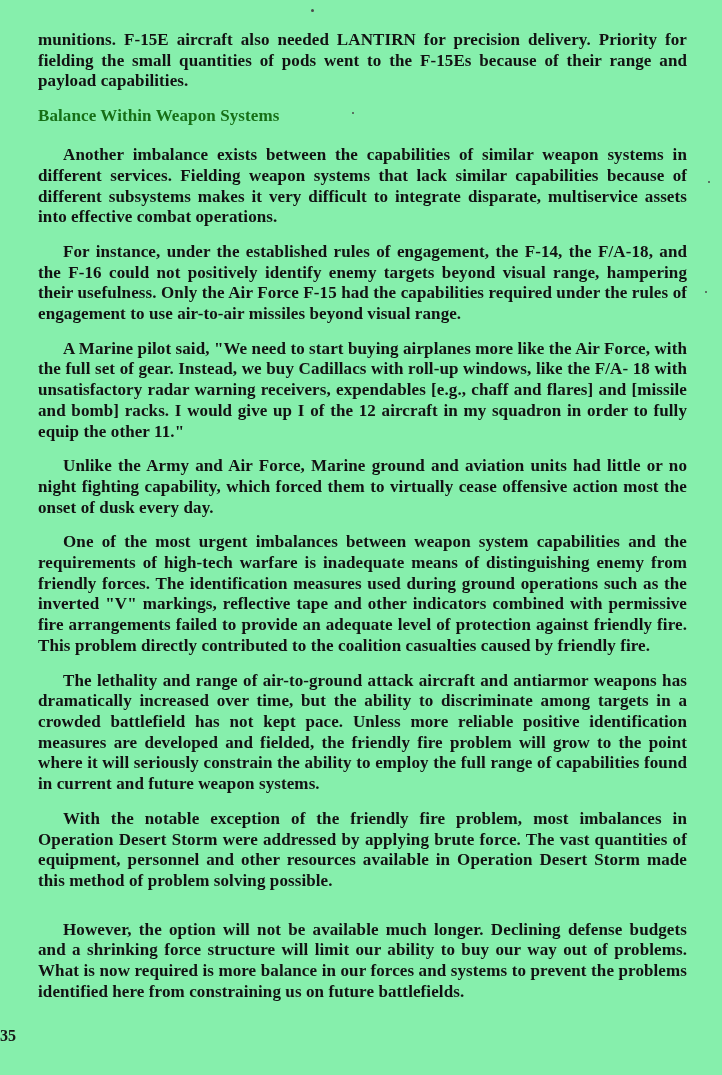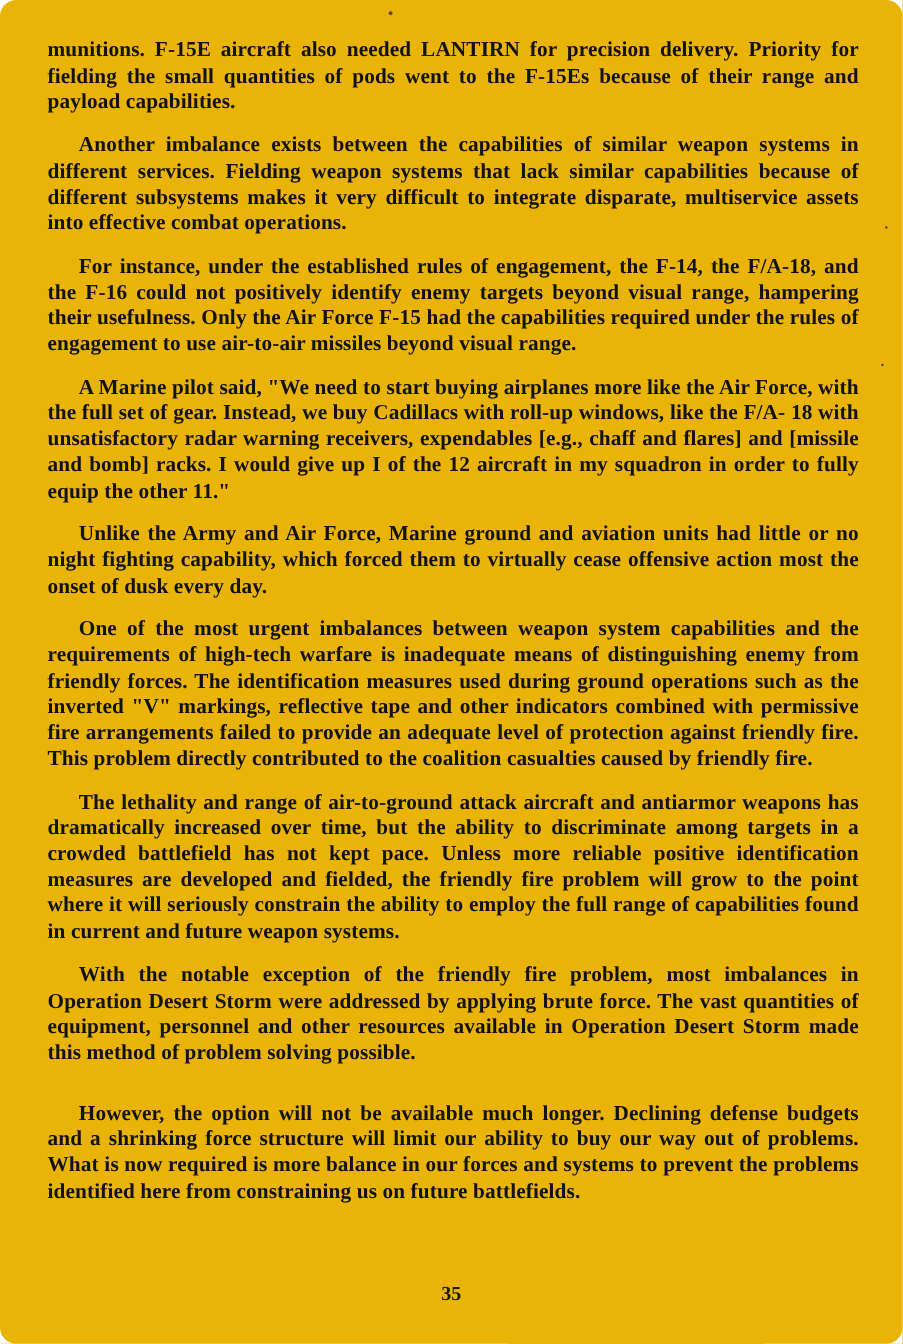"munitions. F-15E aircraft also needed" .page { background: #eab308 -> #86efac; border-radius: 13px -> none }
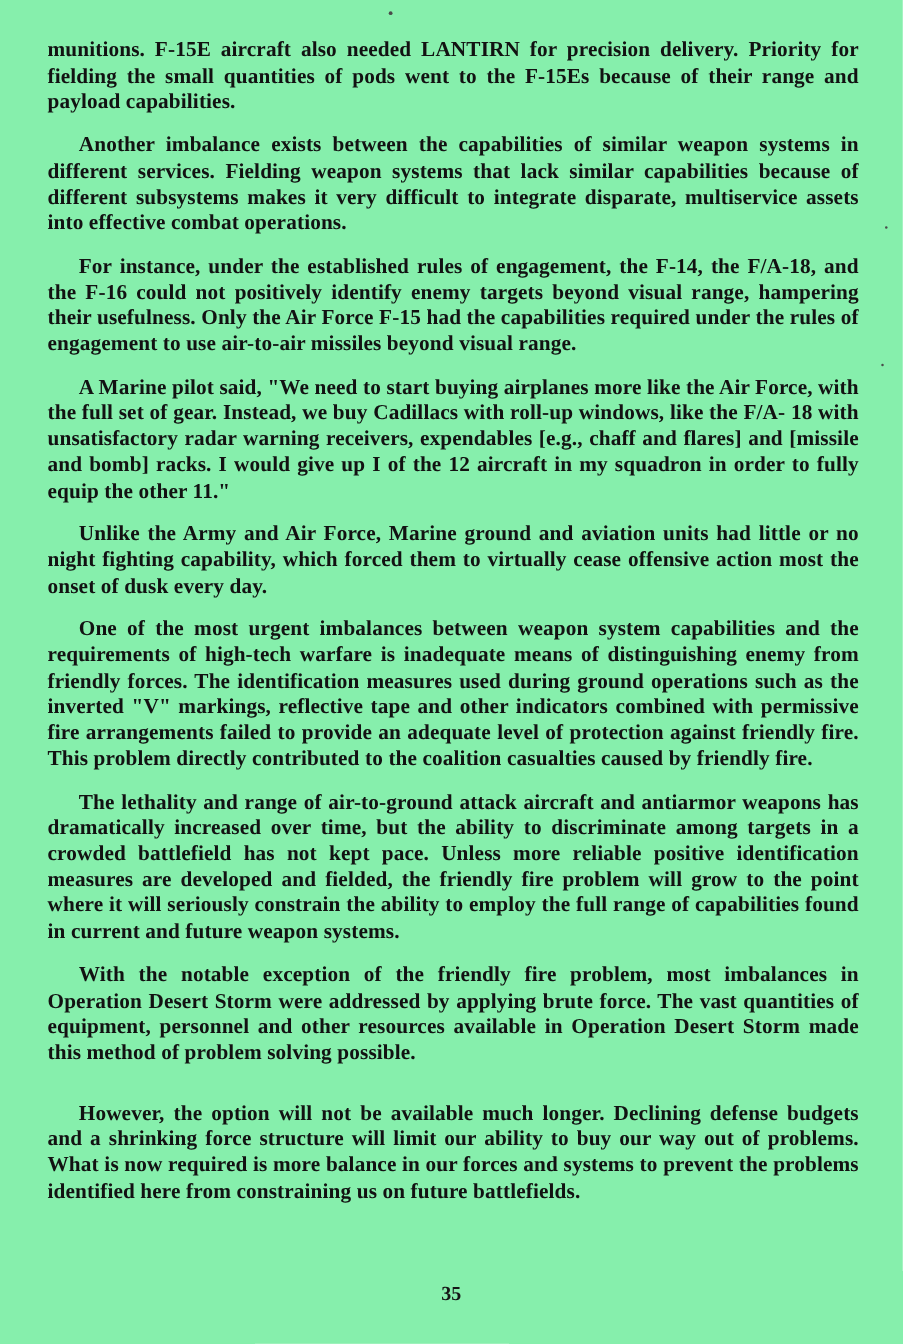"Balance Within Weapon Systems" h2.section-heading { html: none -> <h2>Balance Within Weapon Systems</h2> }
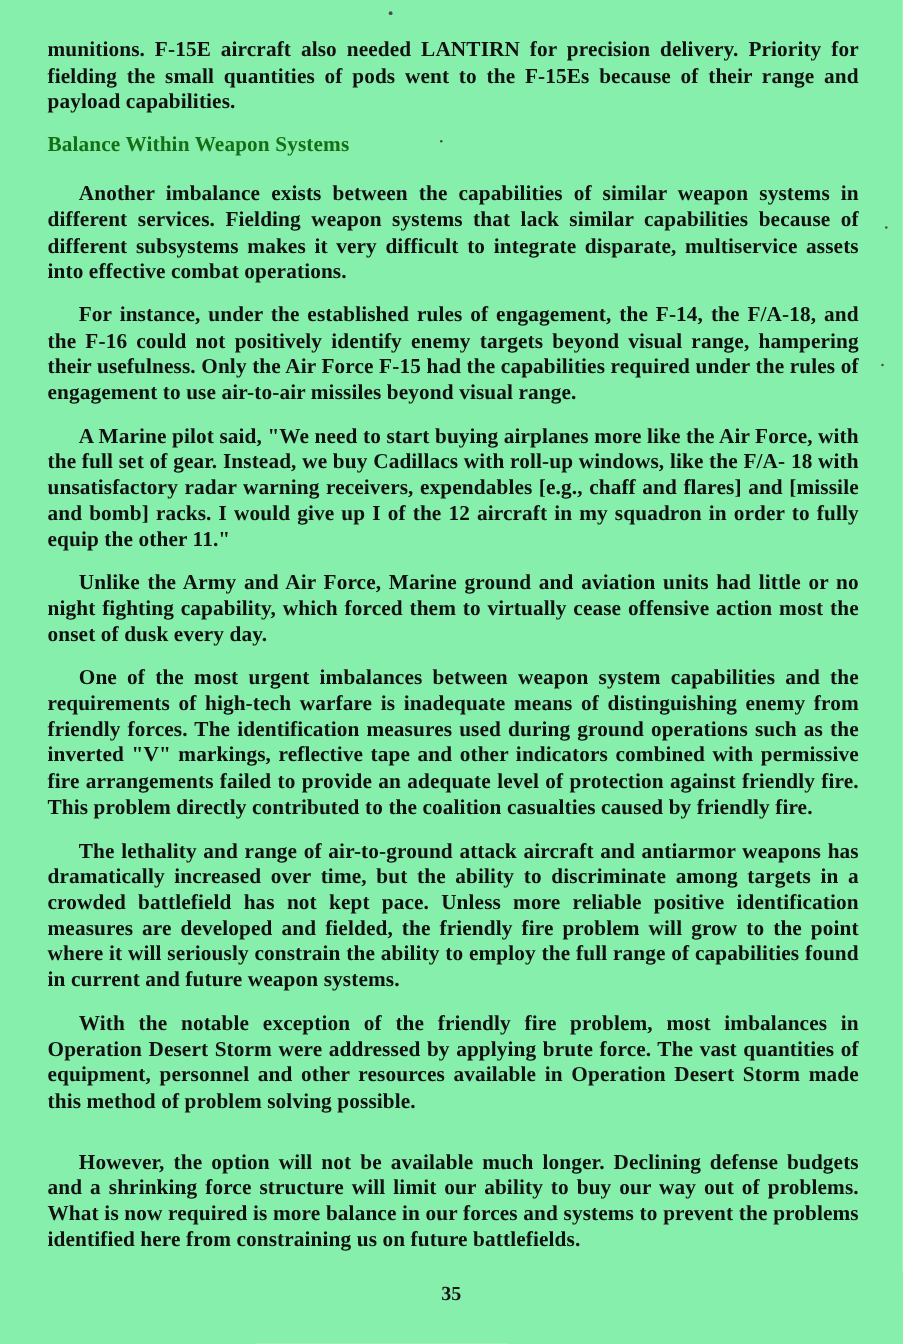"35" .page-number { text-align: center -> none }
